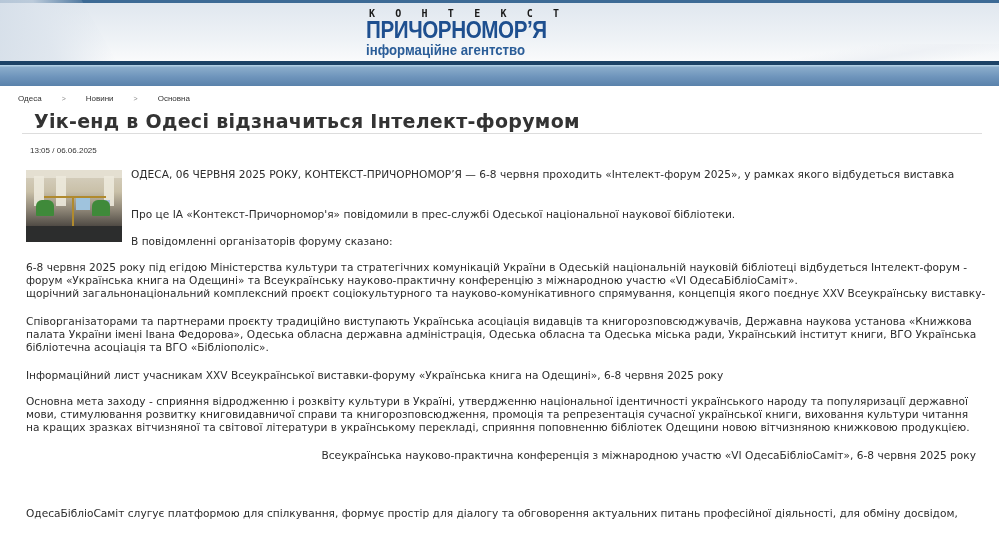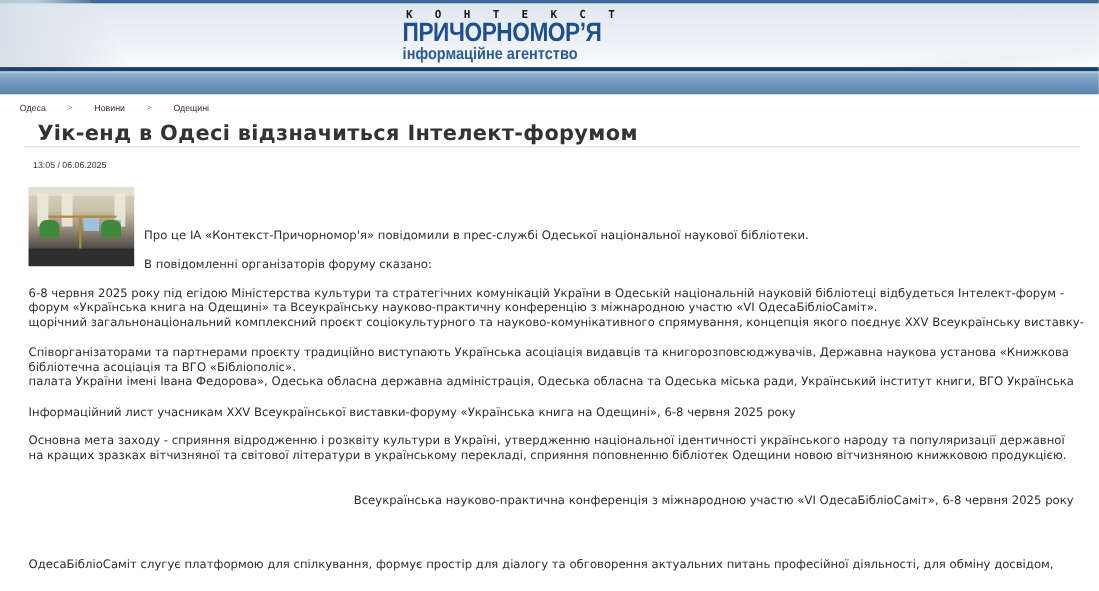"Одещині" a { text: Одещині -> Основна }
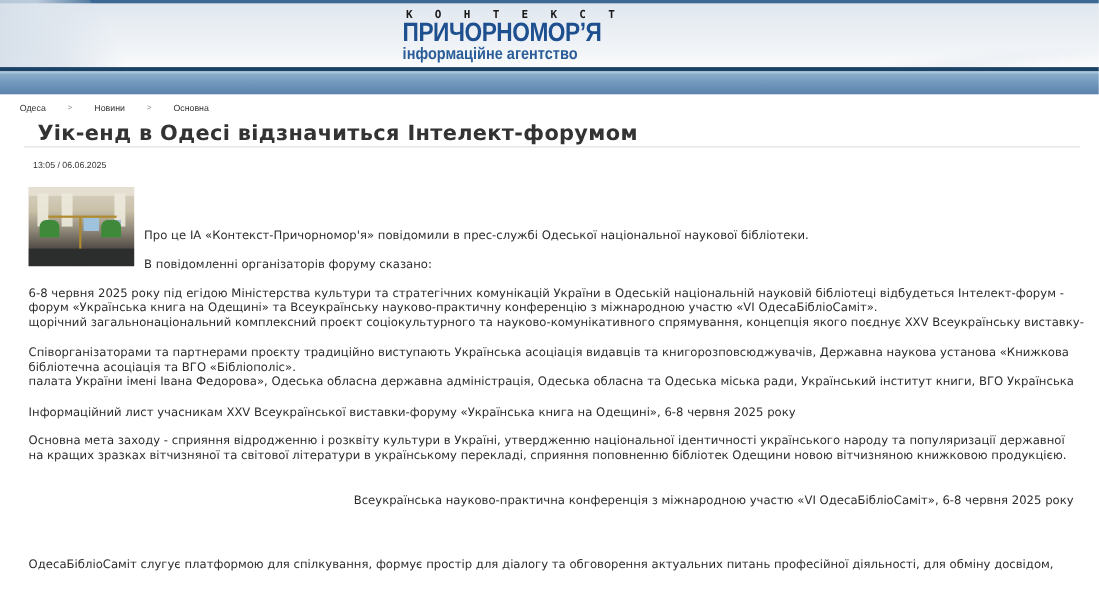"ОДЕСА, 06 ЧЕРВНЯ 2025 РОКУ," span.line { html: none -> <span>ОДЕСА, 06 ЧЕРВНЯ 2025 РОКУ, КОНТЕКСТ-ПРИЧОРНОМОР’Я — 6-8 червня проходить «Інтелект-форум 2025», у рамках якого відбудеться виставка</span> }
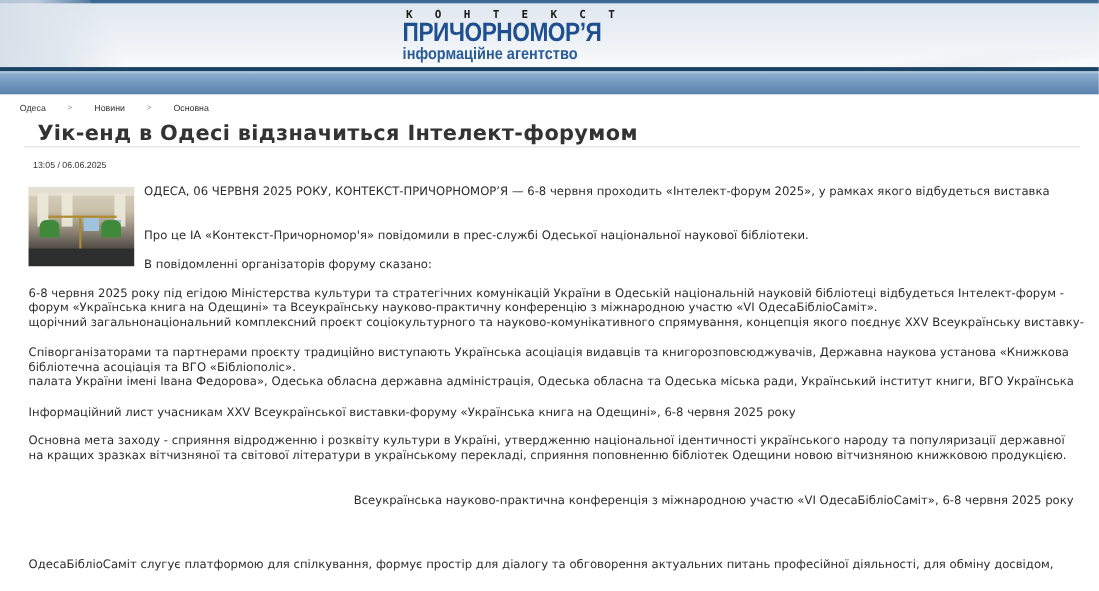"бібліотечна асоціація та ВГО" span.line { order: before "палата України імені Івана Федорова»," -> after "палата України імені Івана Федорова»," }
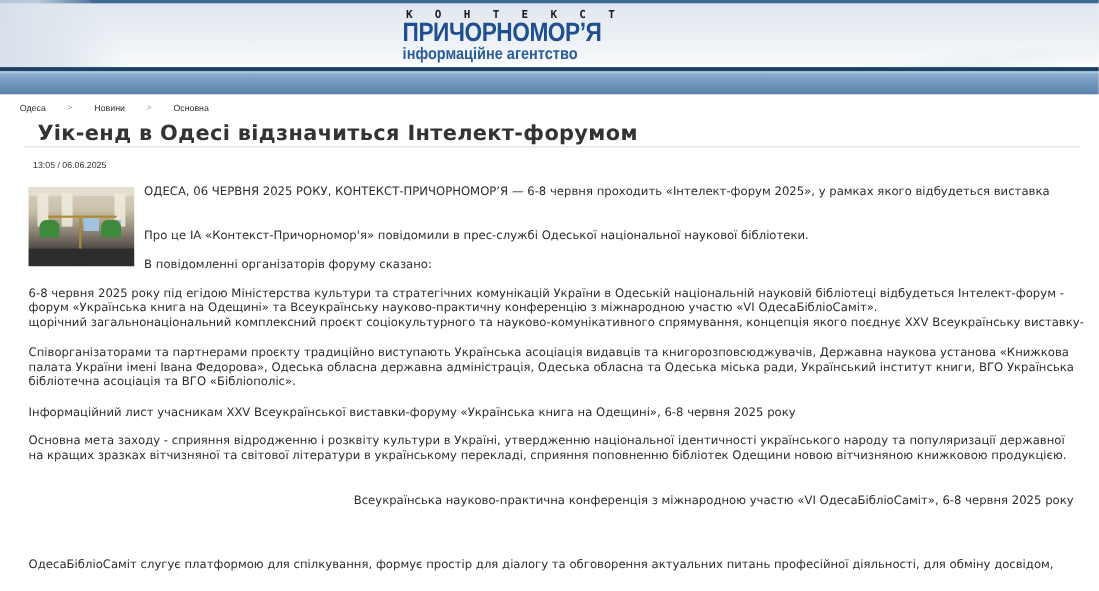"мови, стимулювання розвитку" span.line { html: none -> <span>мови, стимулювання розвитку книговидавничої справи та книгорозповсюдження, промоція та репрезентація сучасної української книги, виховання культури читання</span> }
